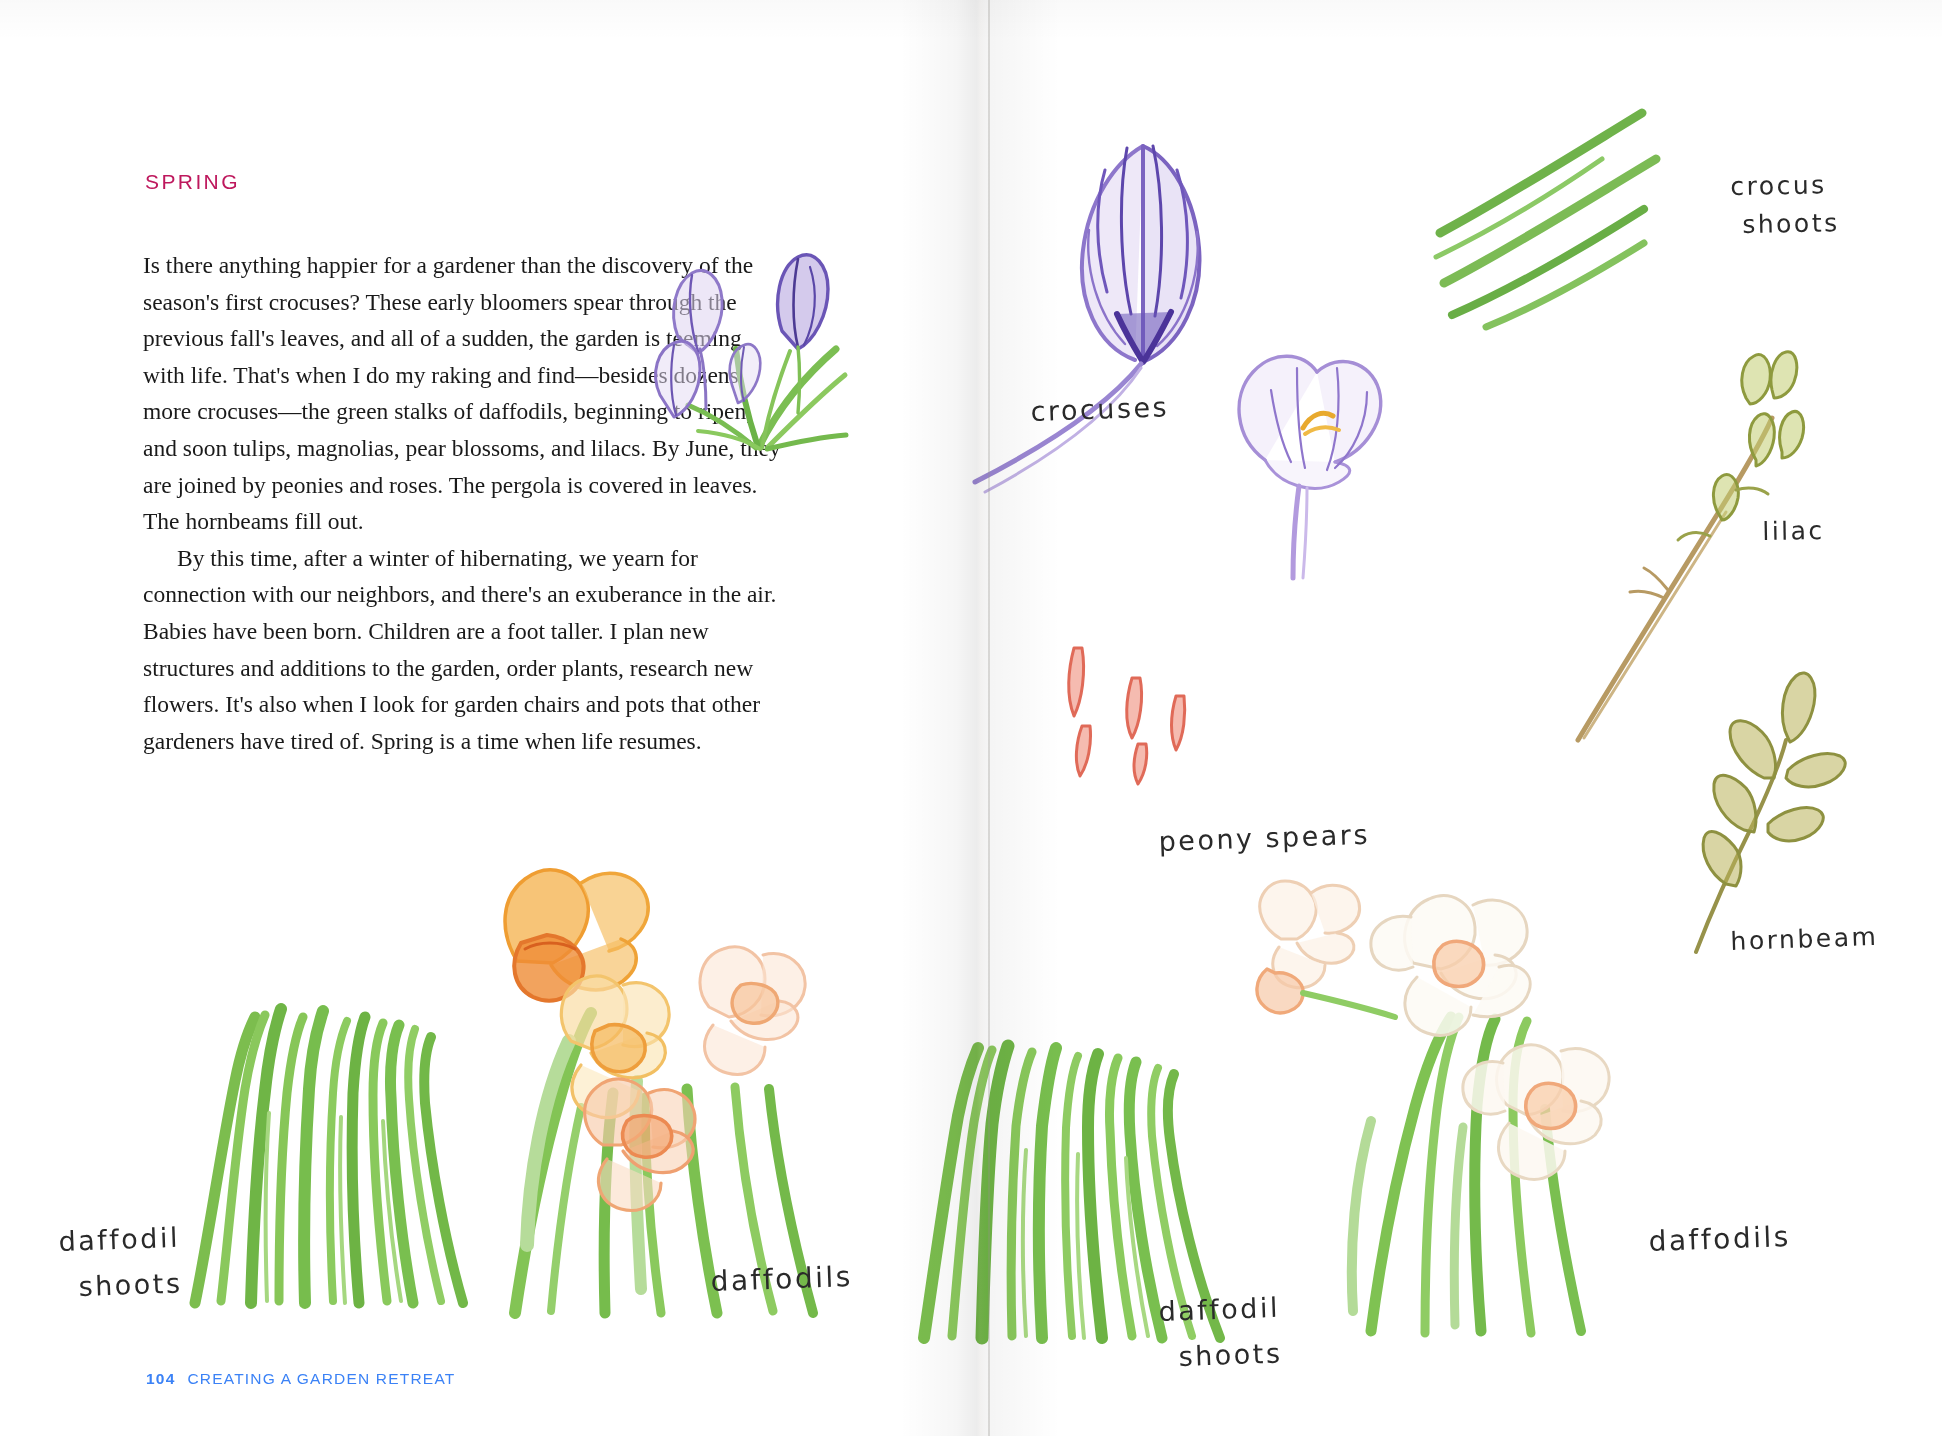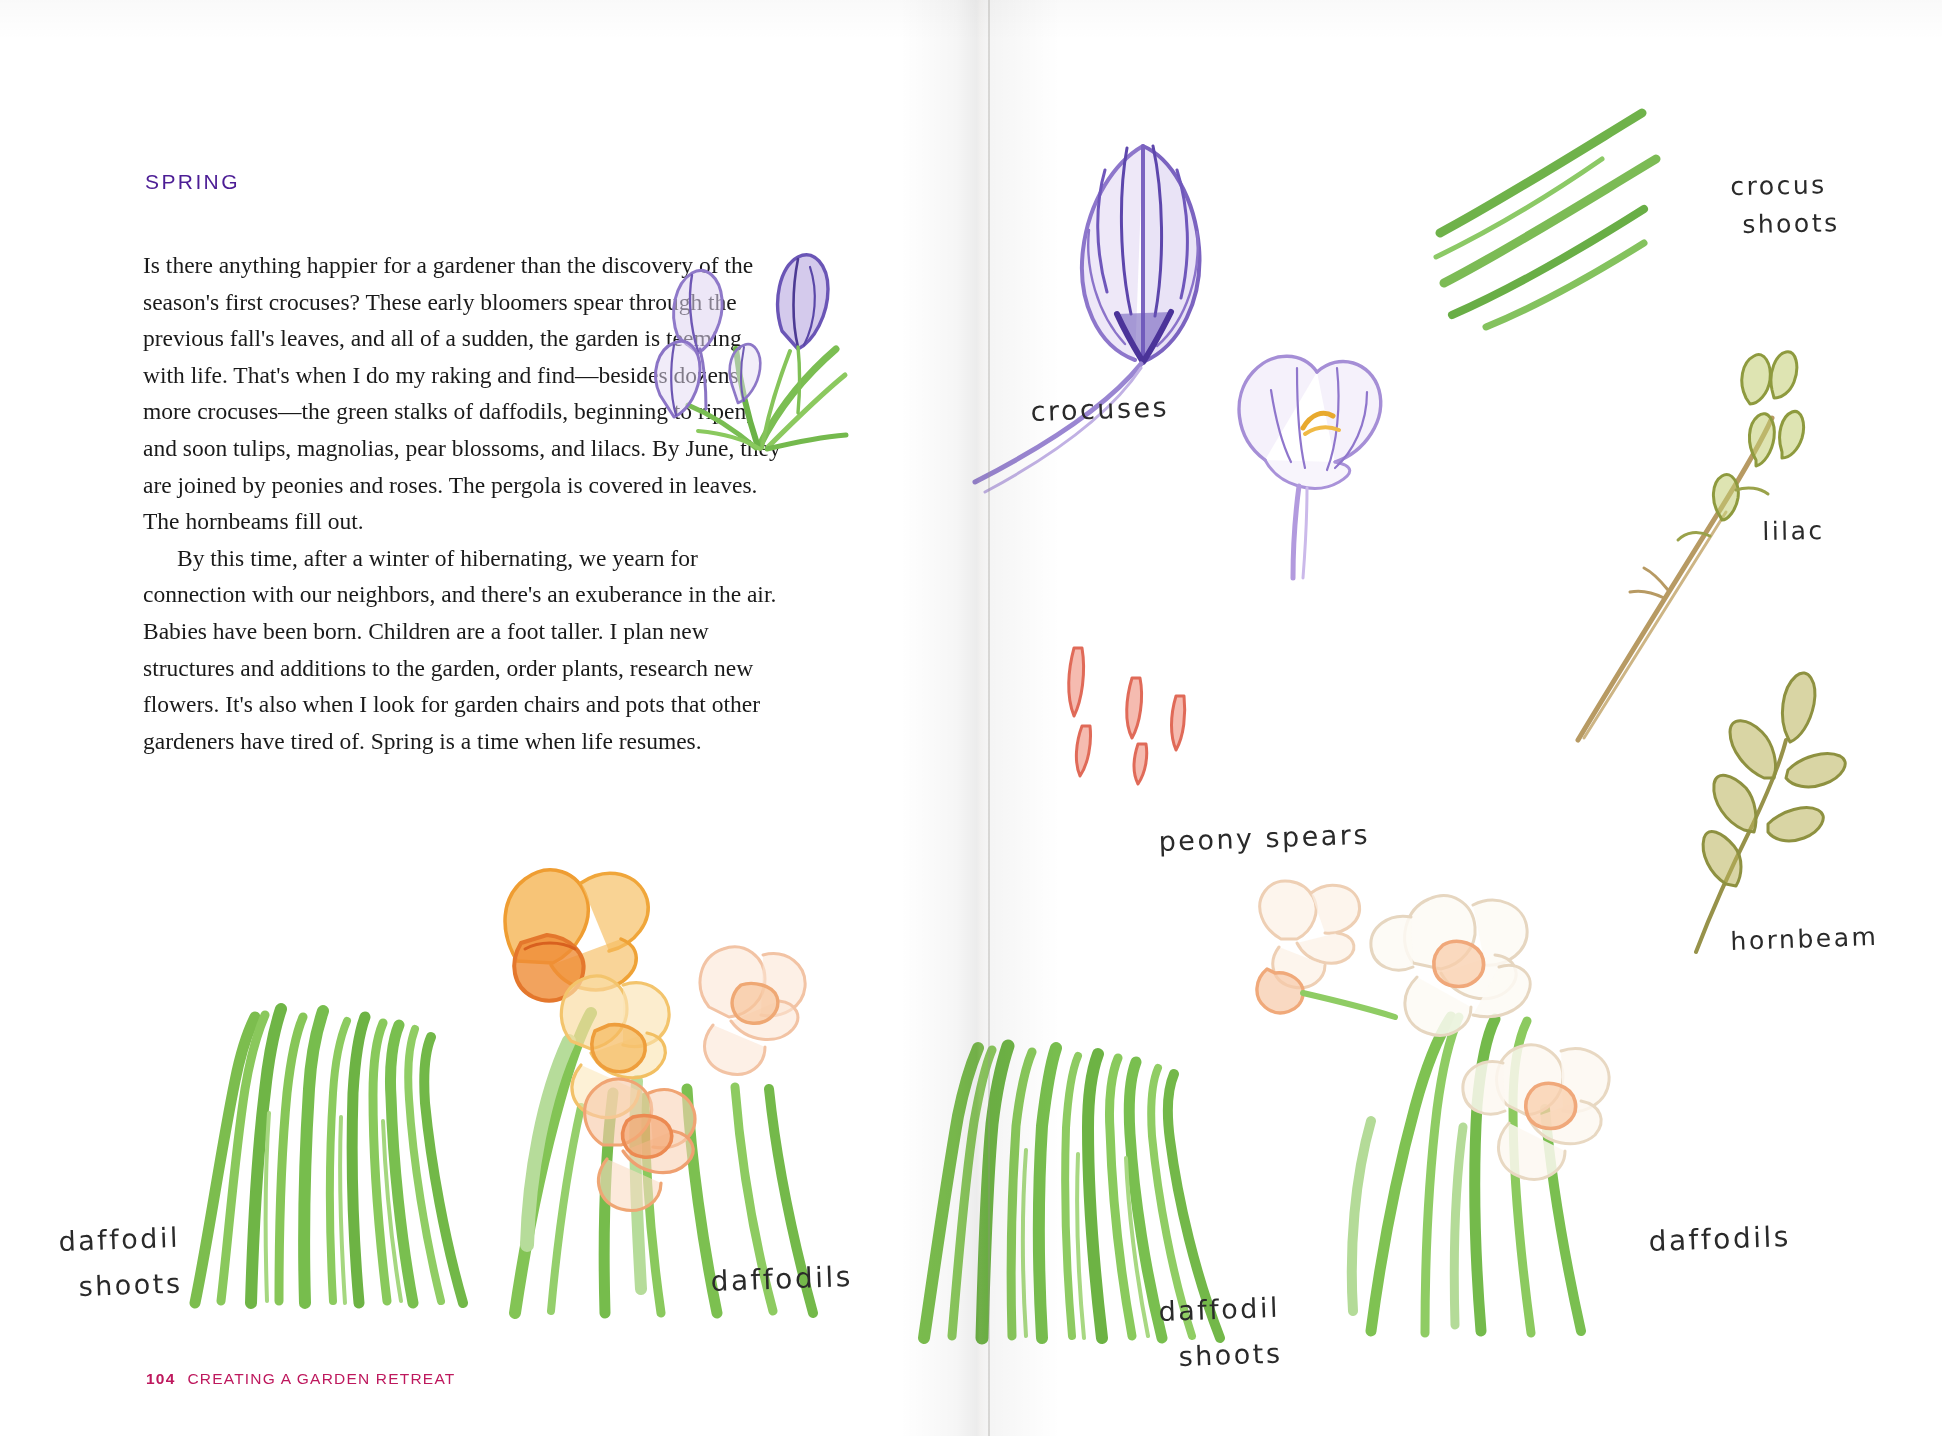"SPRING" #section-title { color: #4c1d95 -> #be185d }
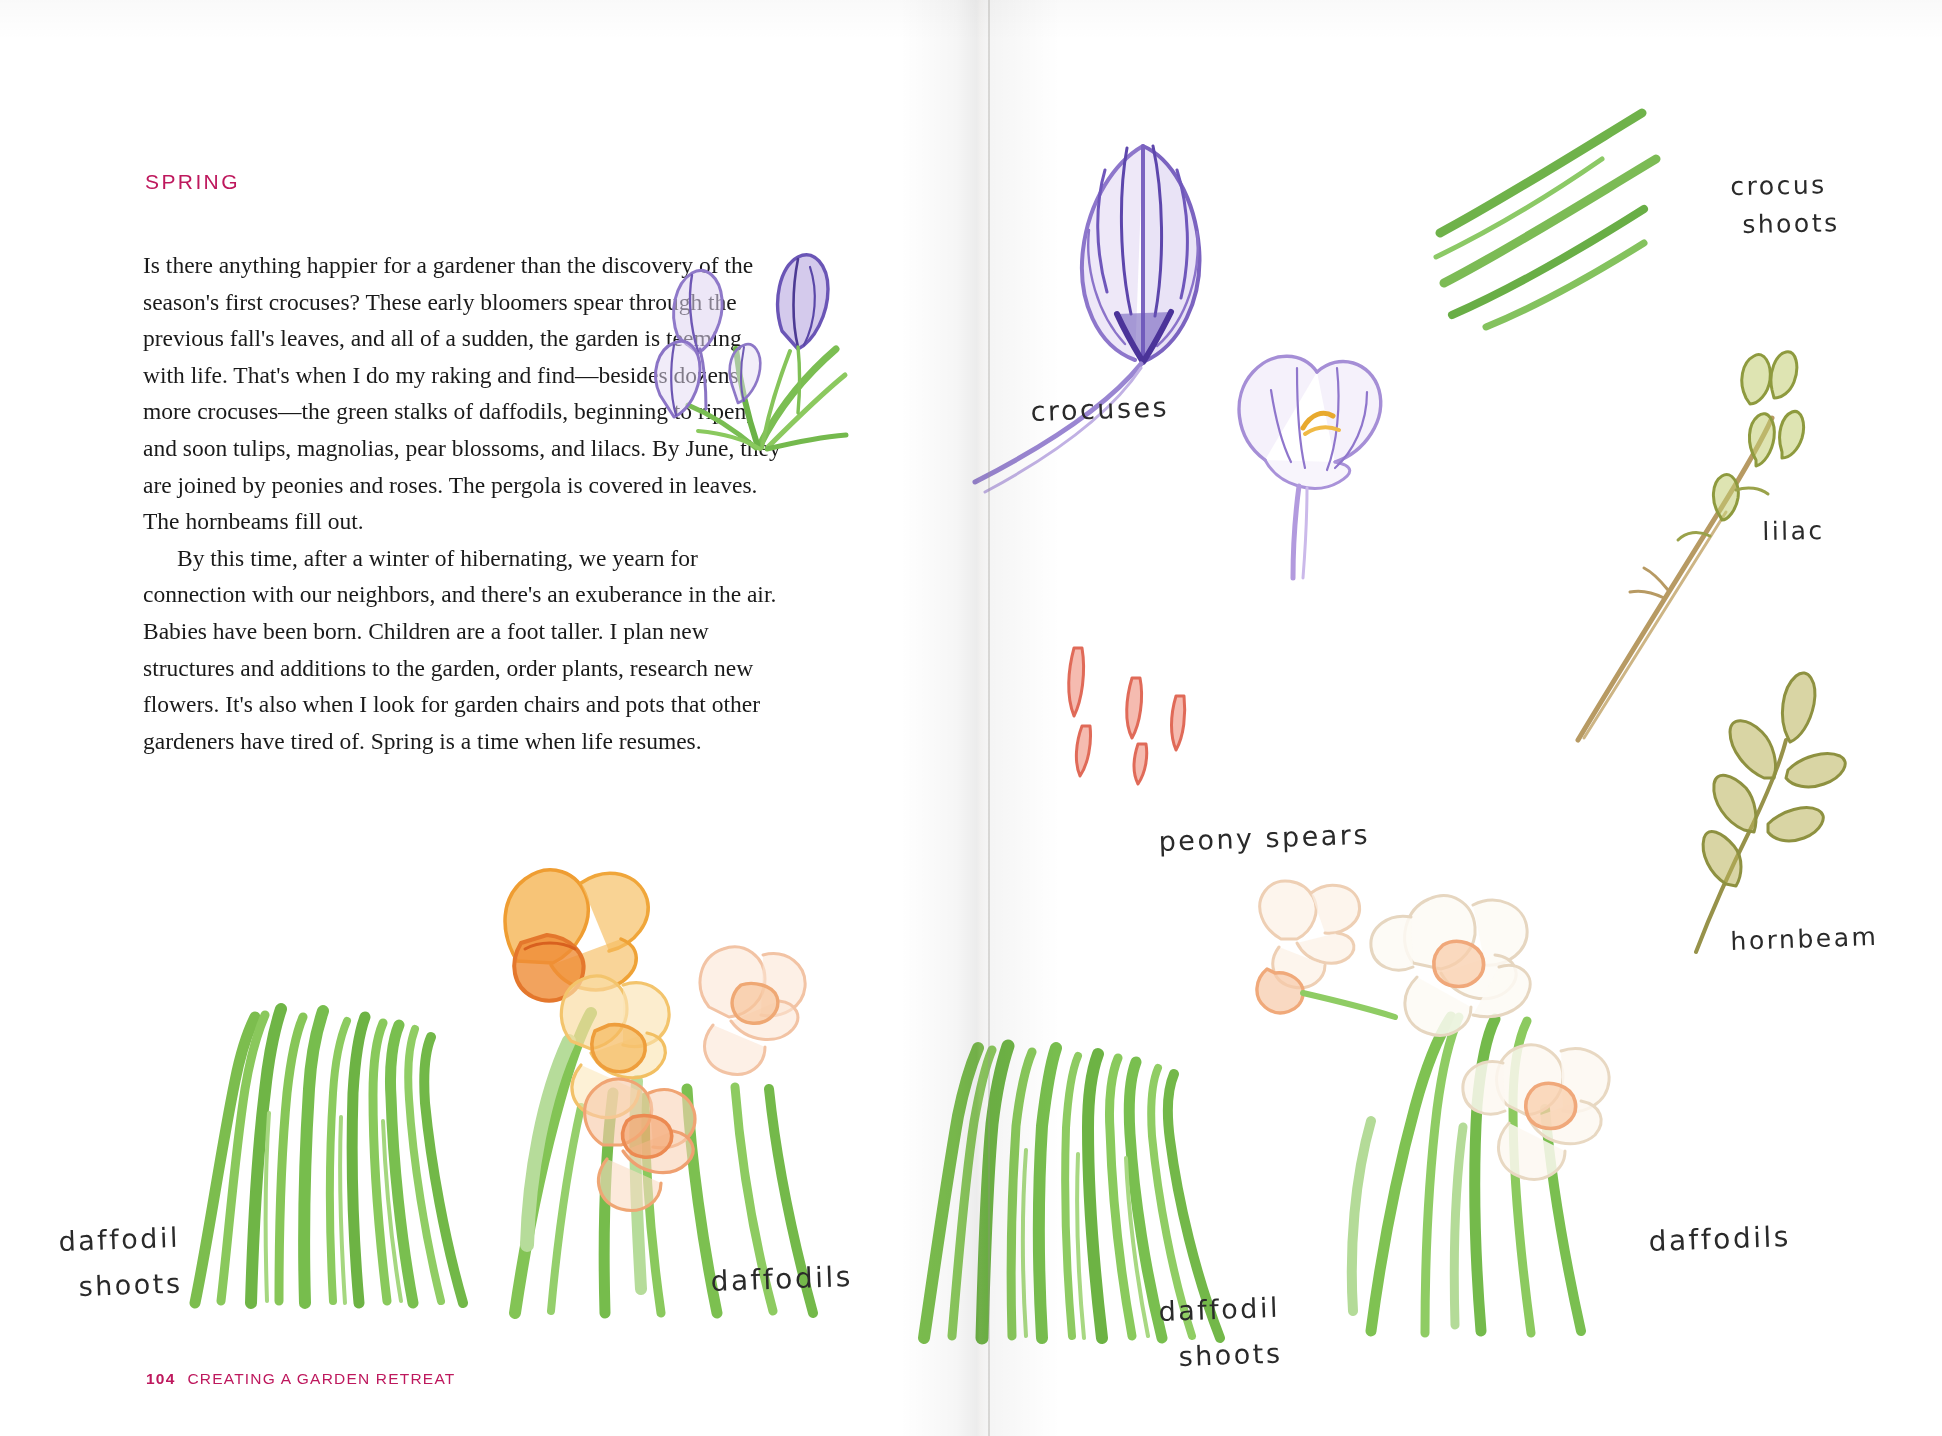"104 CREATING A GARDEN RETREAT" #folio { color: #be185d -> #3b82f6 }
